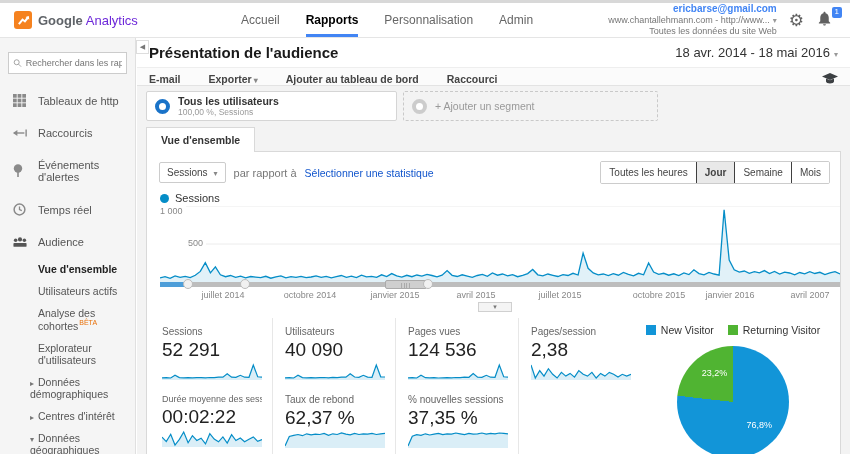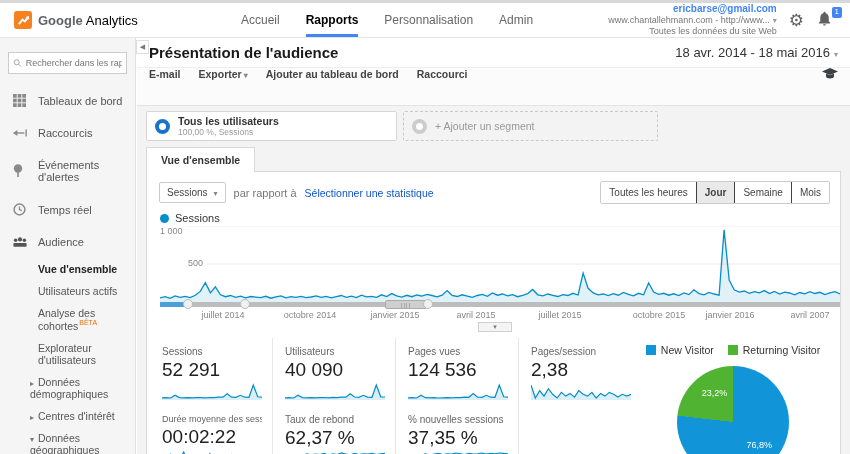"Analytics" .brand-analytics { color: #000000 -> #6d28d9 }
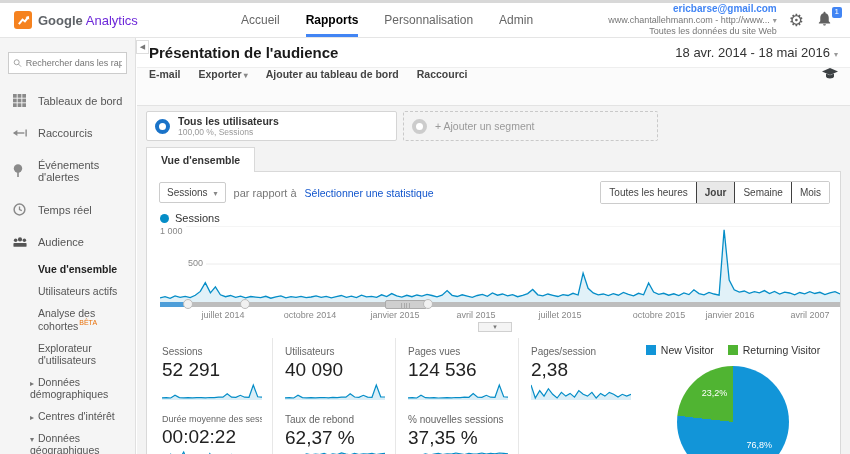"E-mail" .action-bar { align-items: flex-start -> flex-end; gap: 18px -> 28px; height: 39px -> 19px }
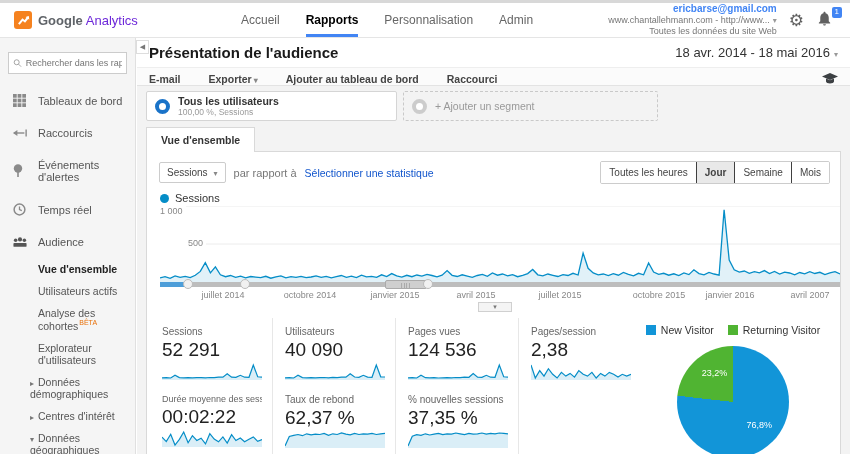"Tableaux de bord" span { text: bord -> http }
